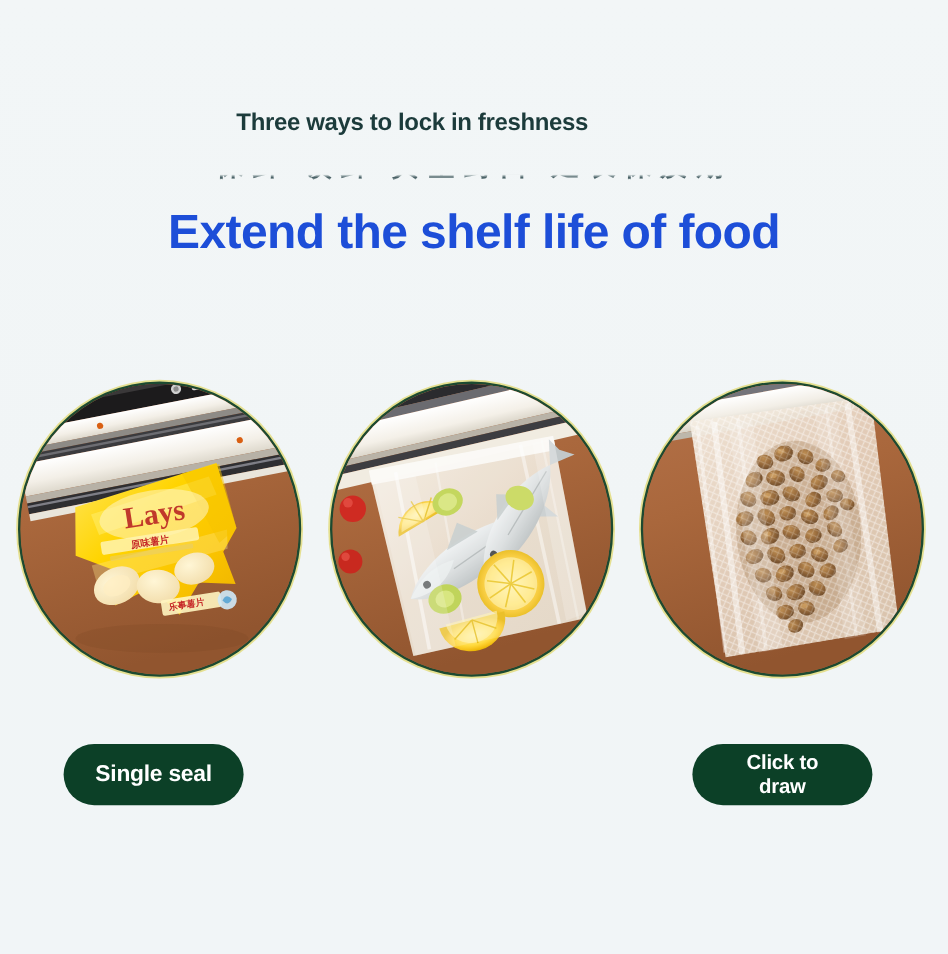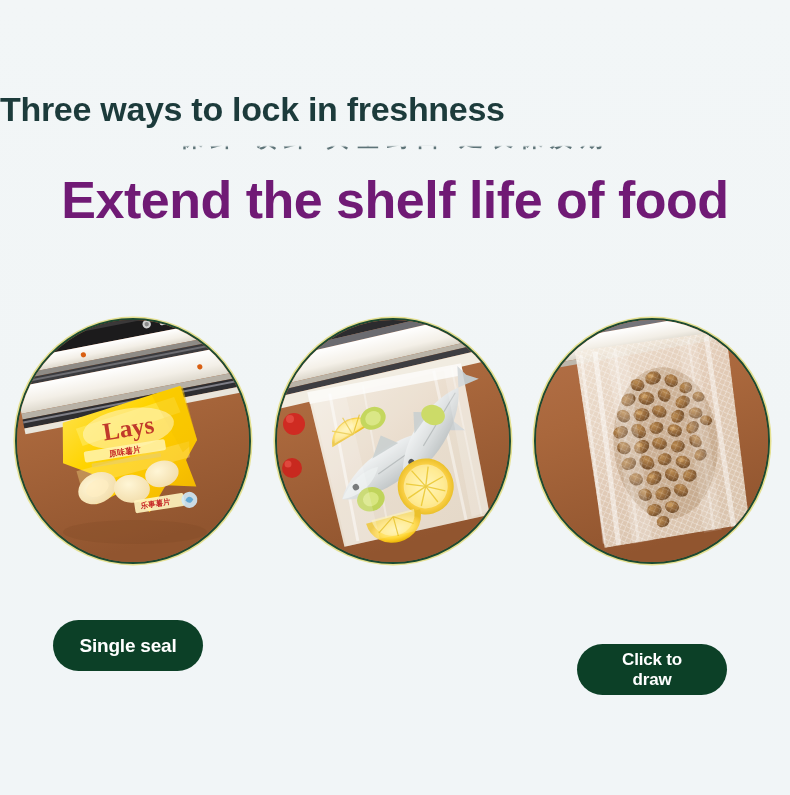"Three ways to lock in" .title-main { font-size: 34px -> 20px; text-align: left -> center }
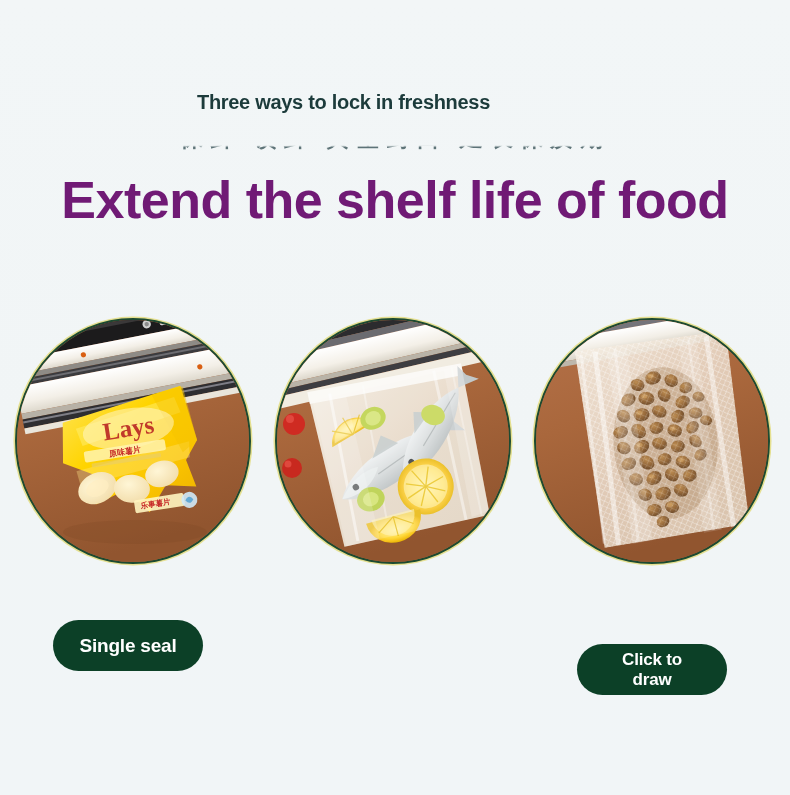"Extend the shelf life of" .title-sub { color: #701a75 -> #1d4ed8; font-size: 52px -> 40px }
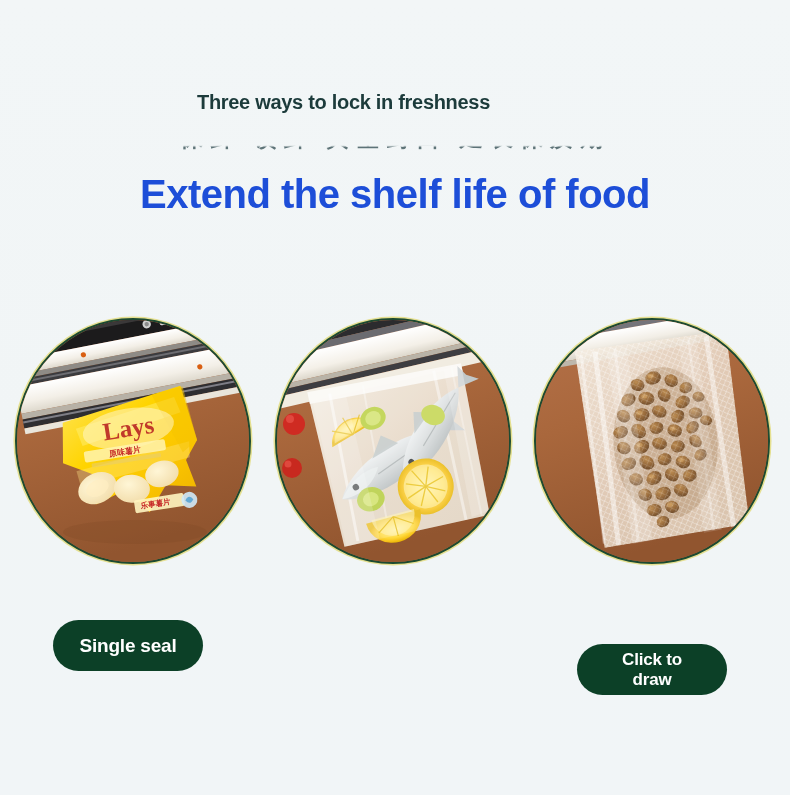"Click to" .pill.b3 { margin-top: 24px -> none }
